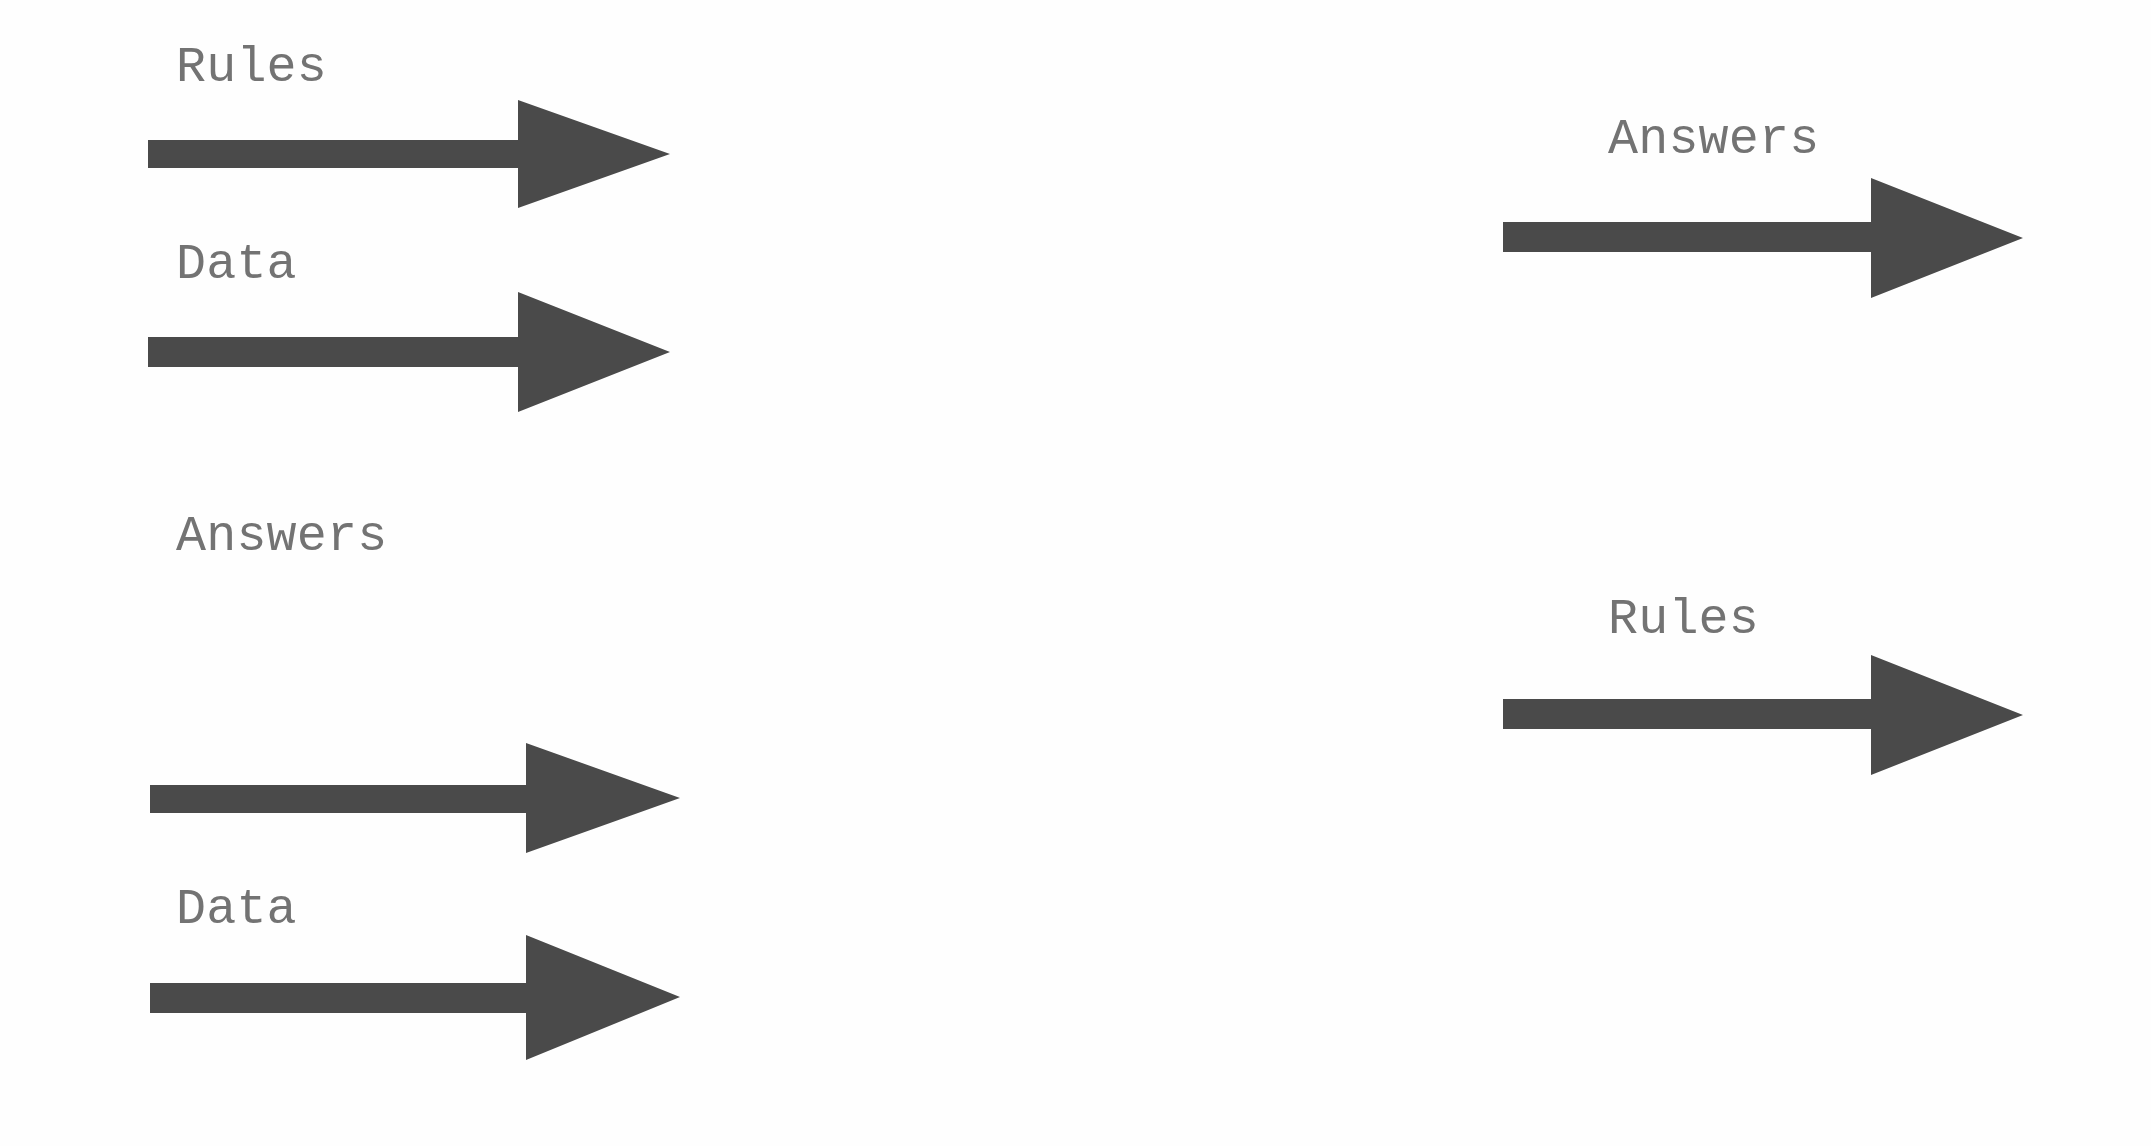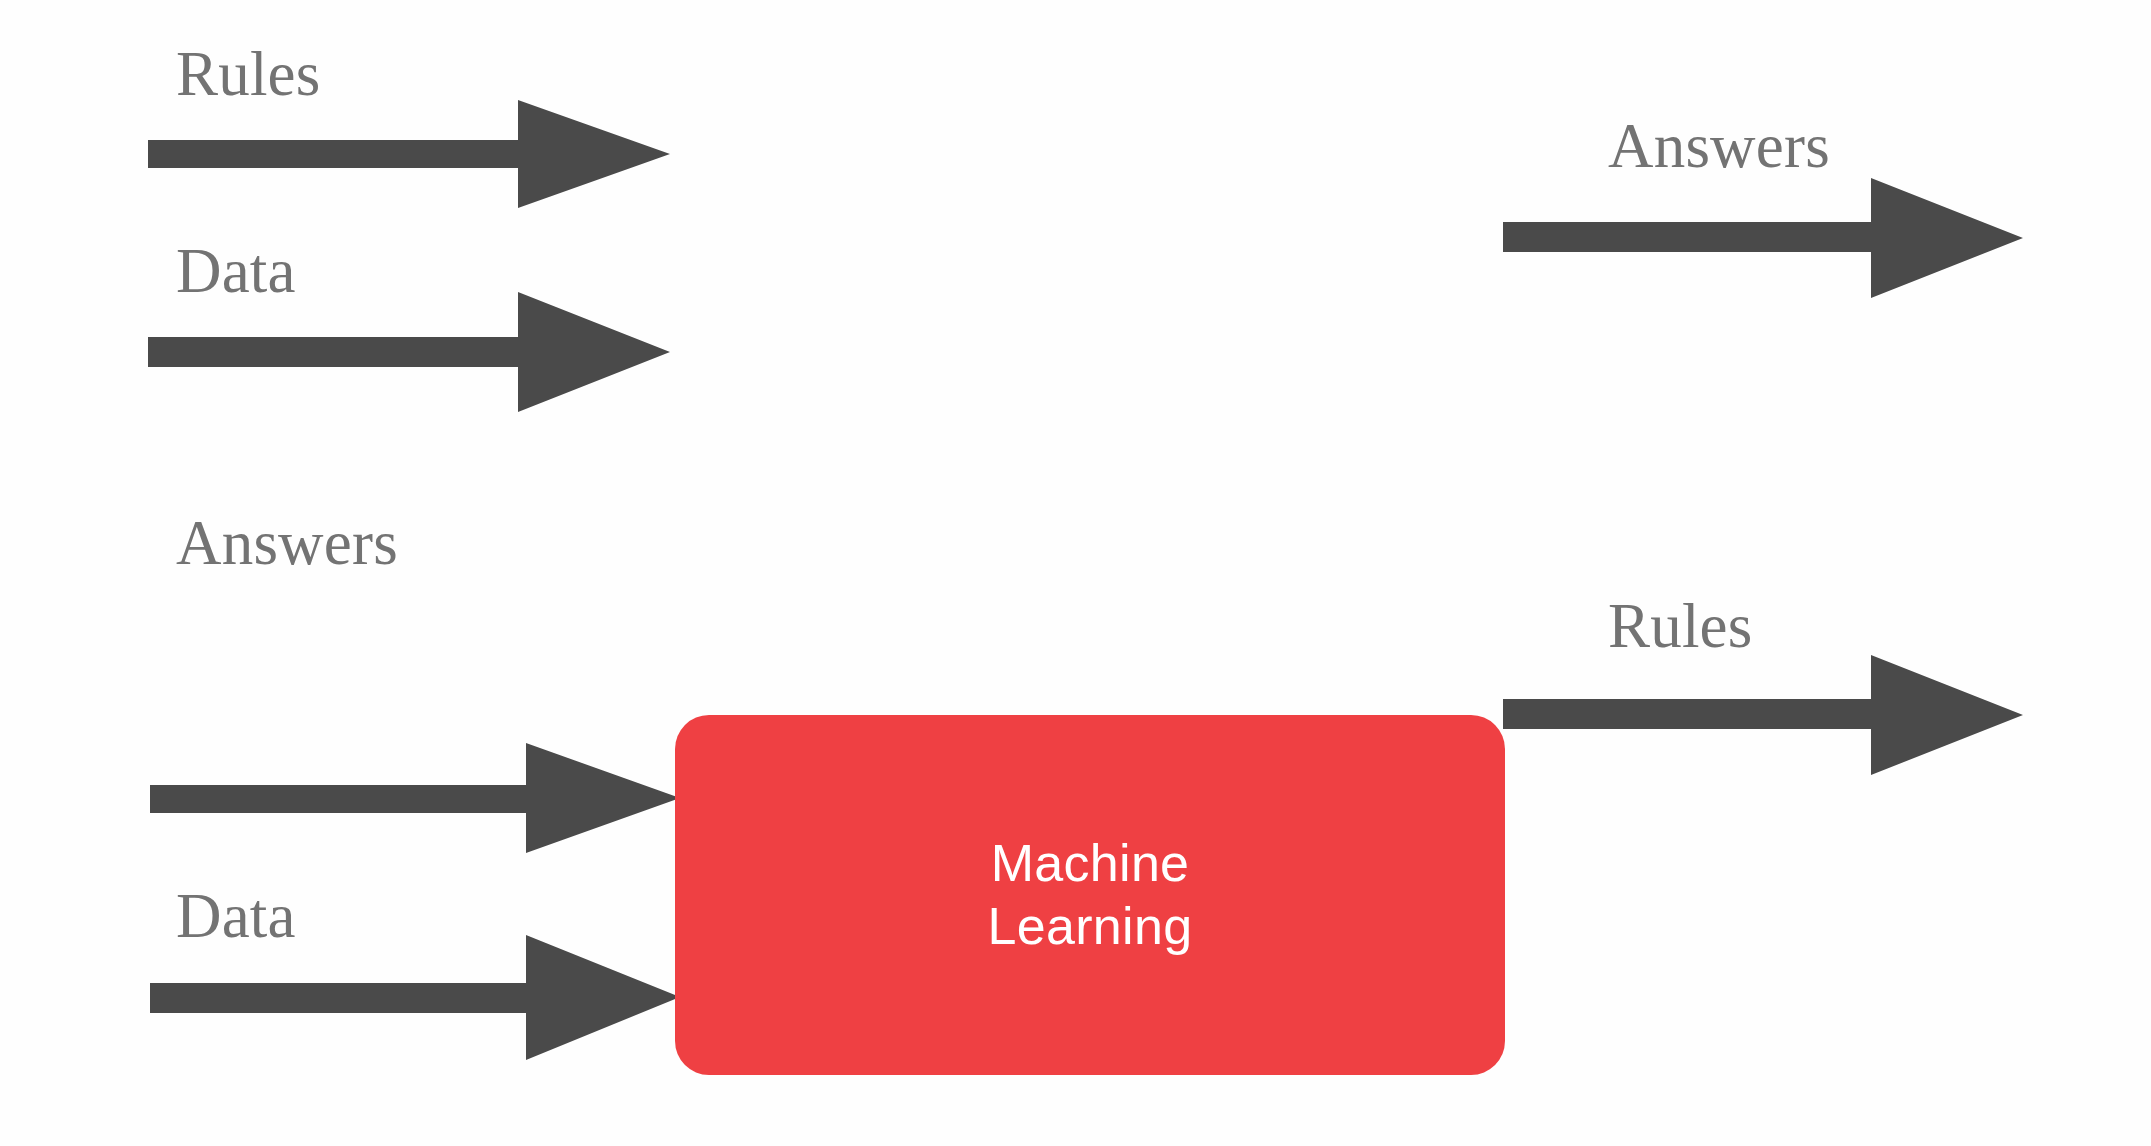"Rules" .edge-label { font-family: Liberation Serif, serif -> Liberation Mono, monospace; font-size: 63px -> 50px }
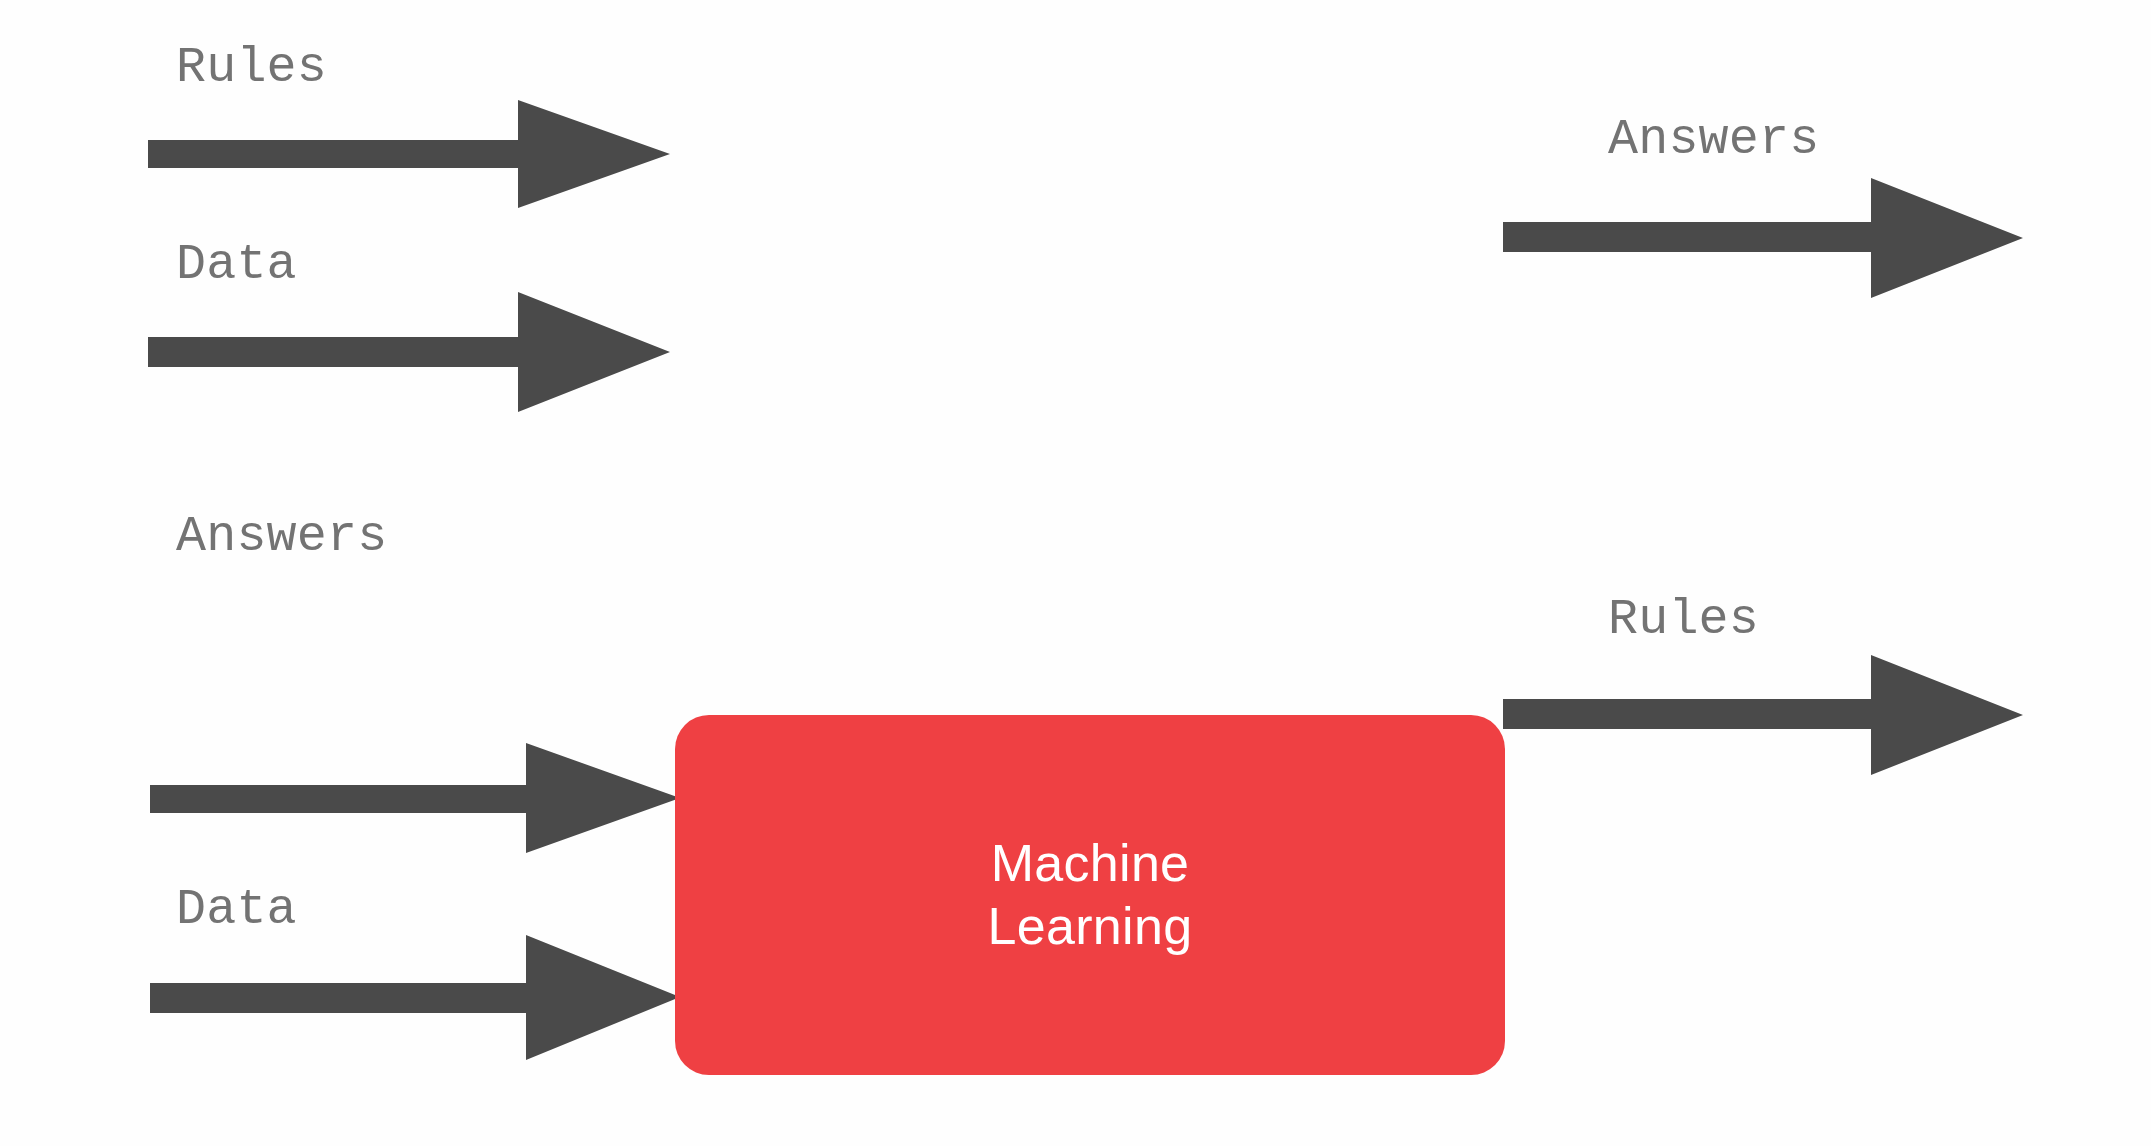"Machine" div.process-box { html: <div> <span>Machine</span> <span>Learning</span> </div> -> none }
